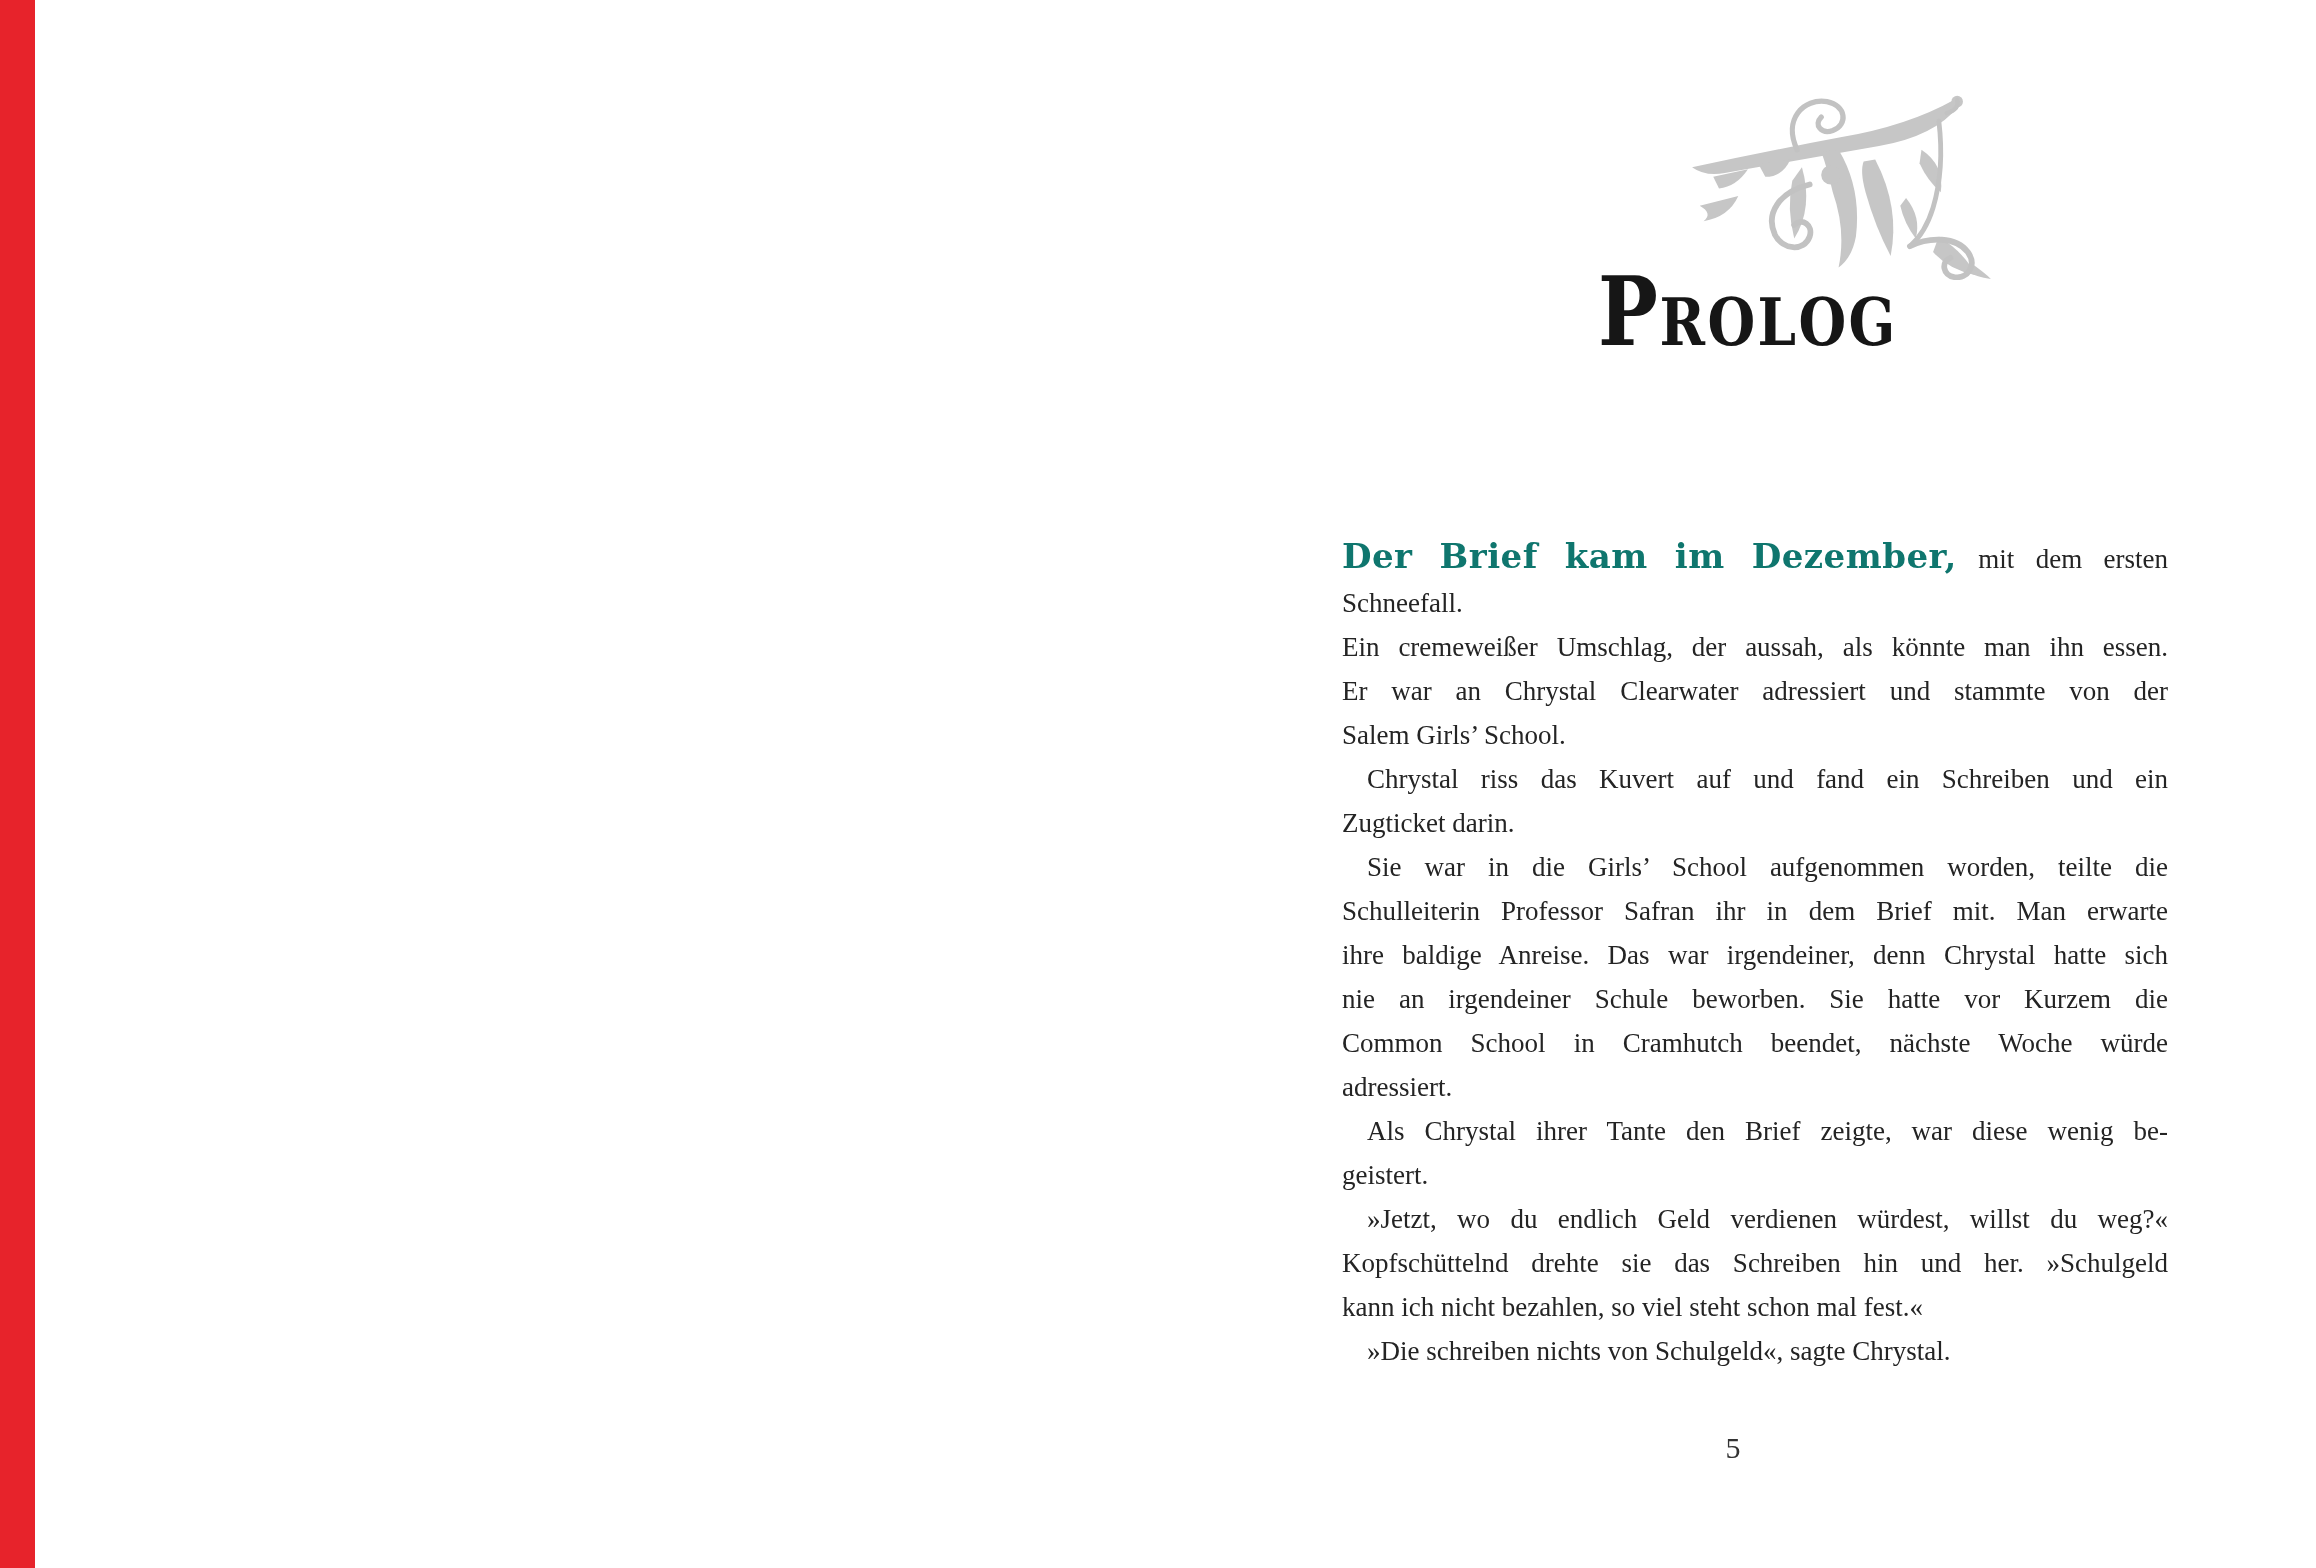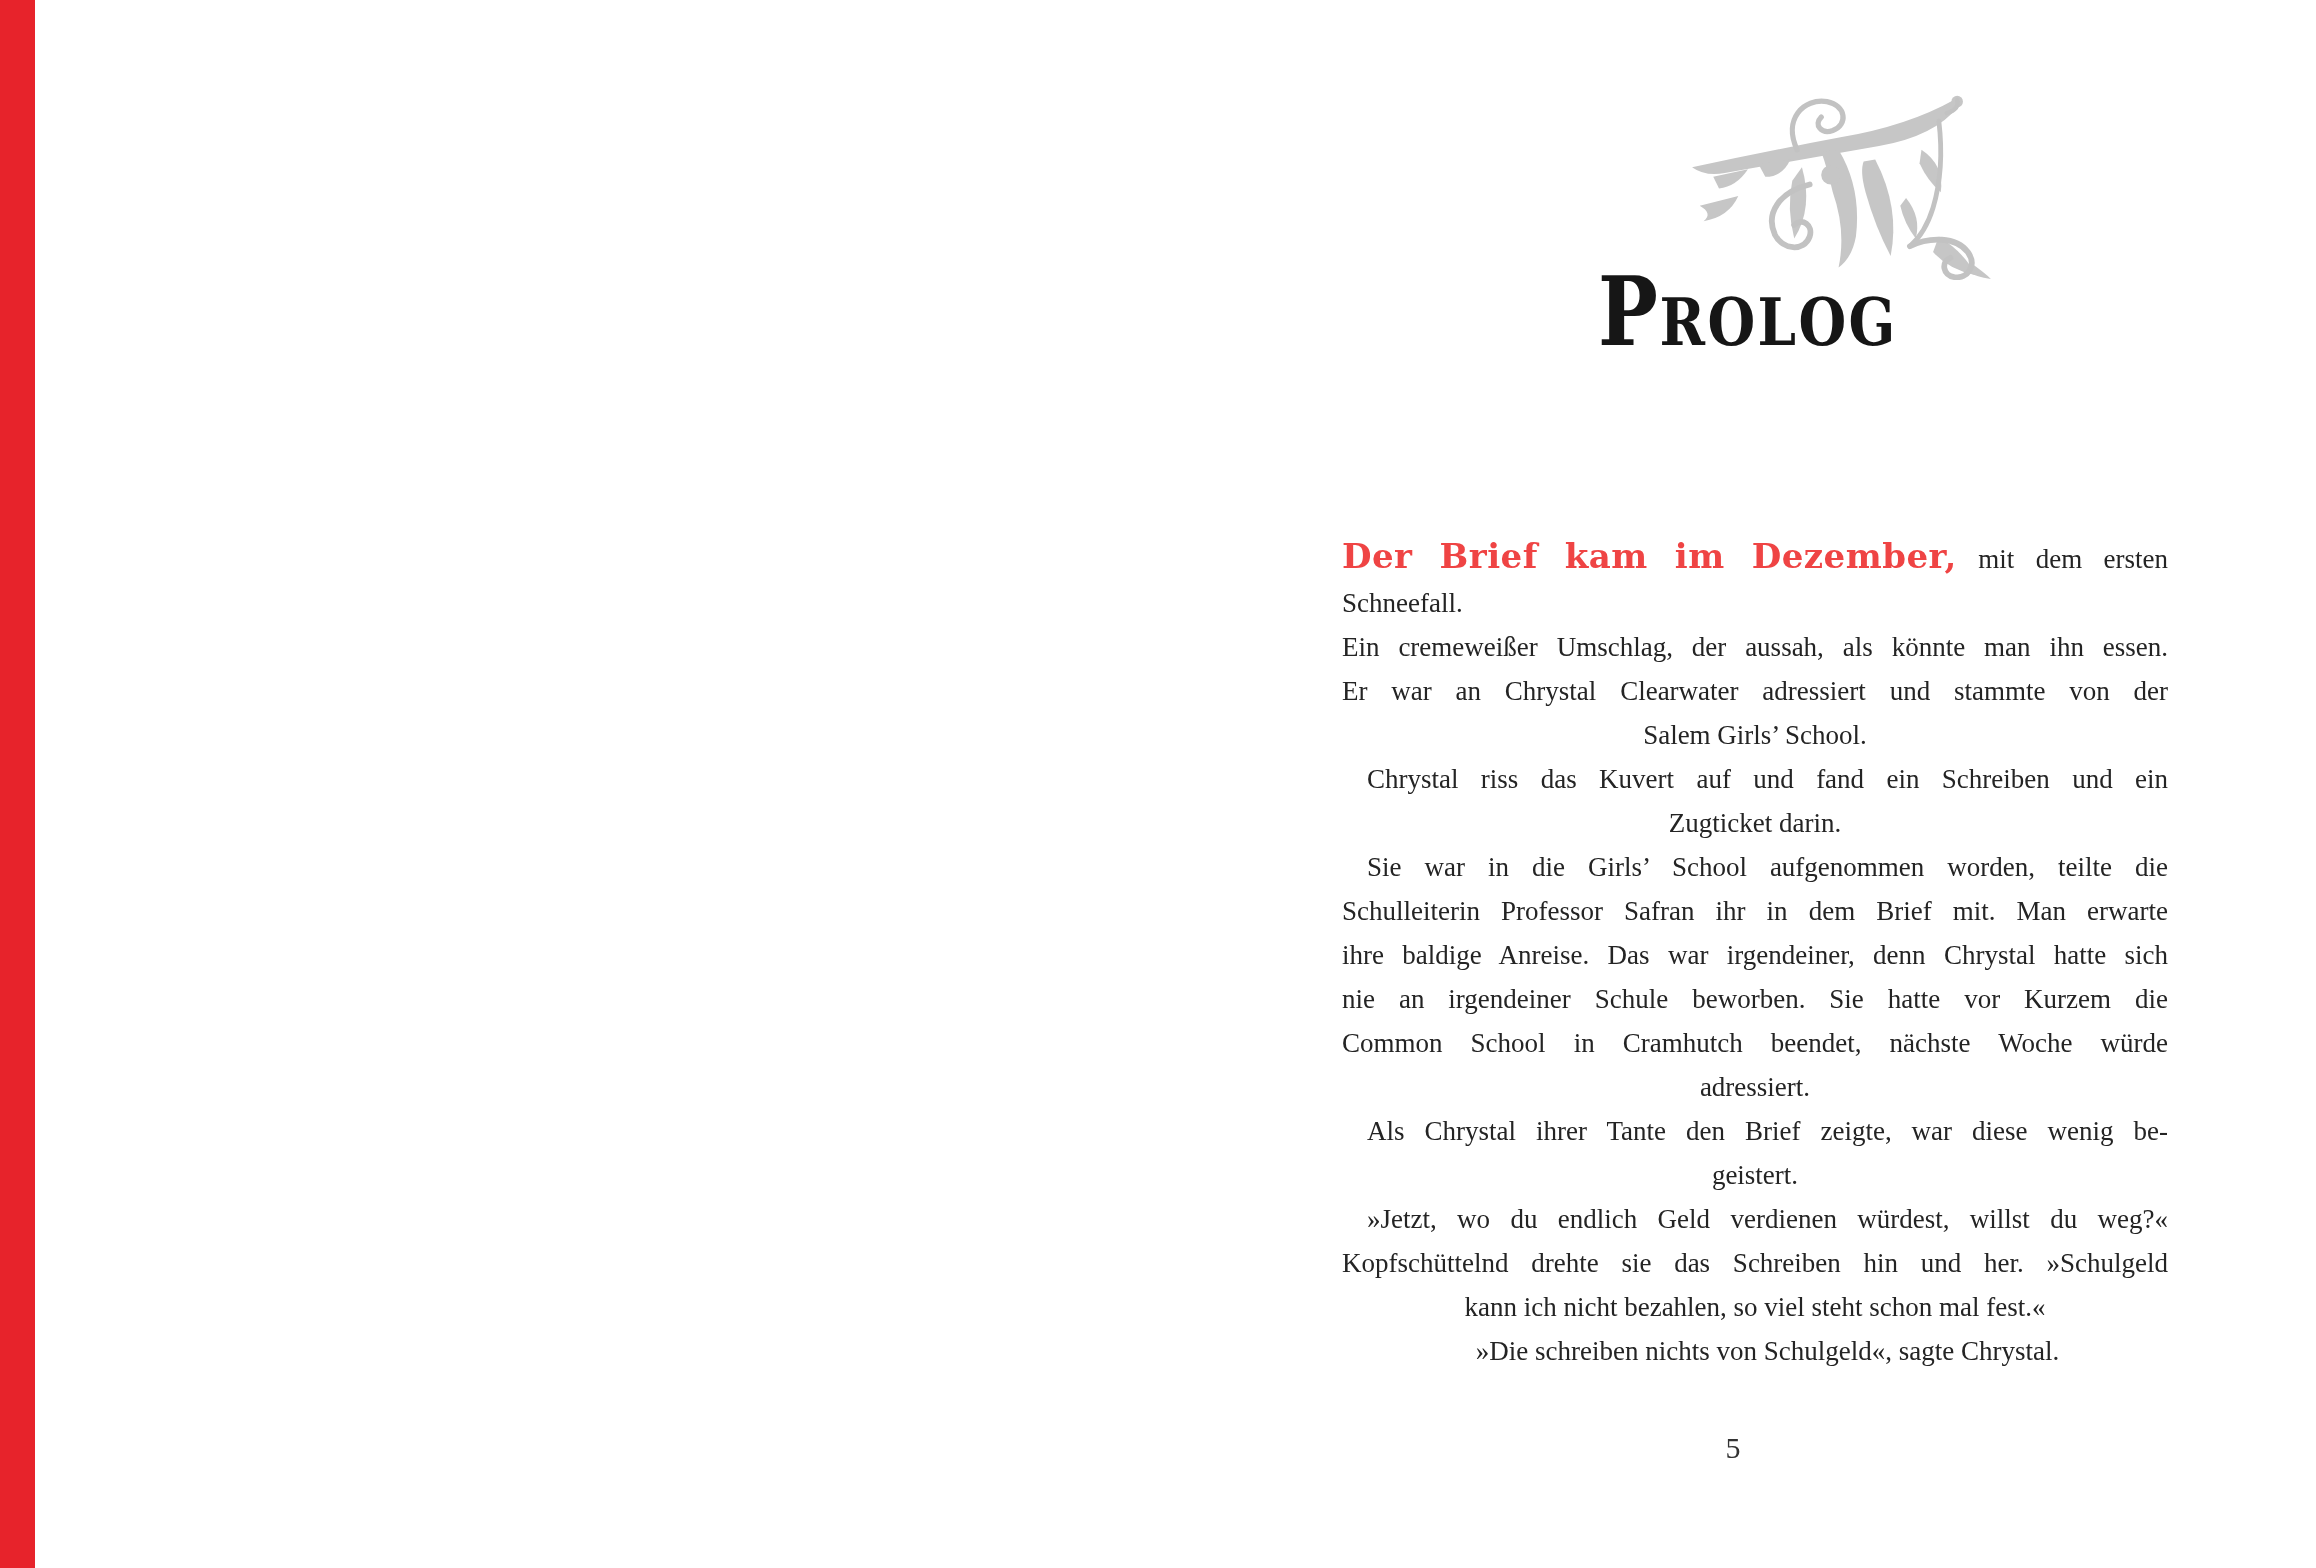"Der Brief kam im Dezember," .lead { color: #ef4444 -> #0f766e }
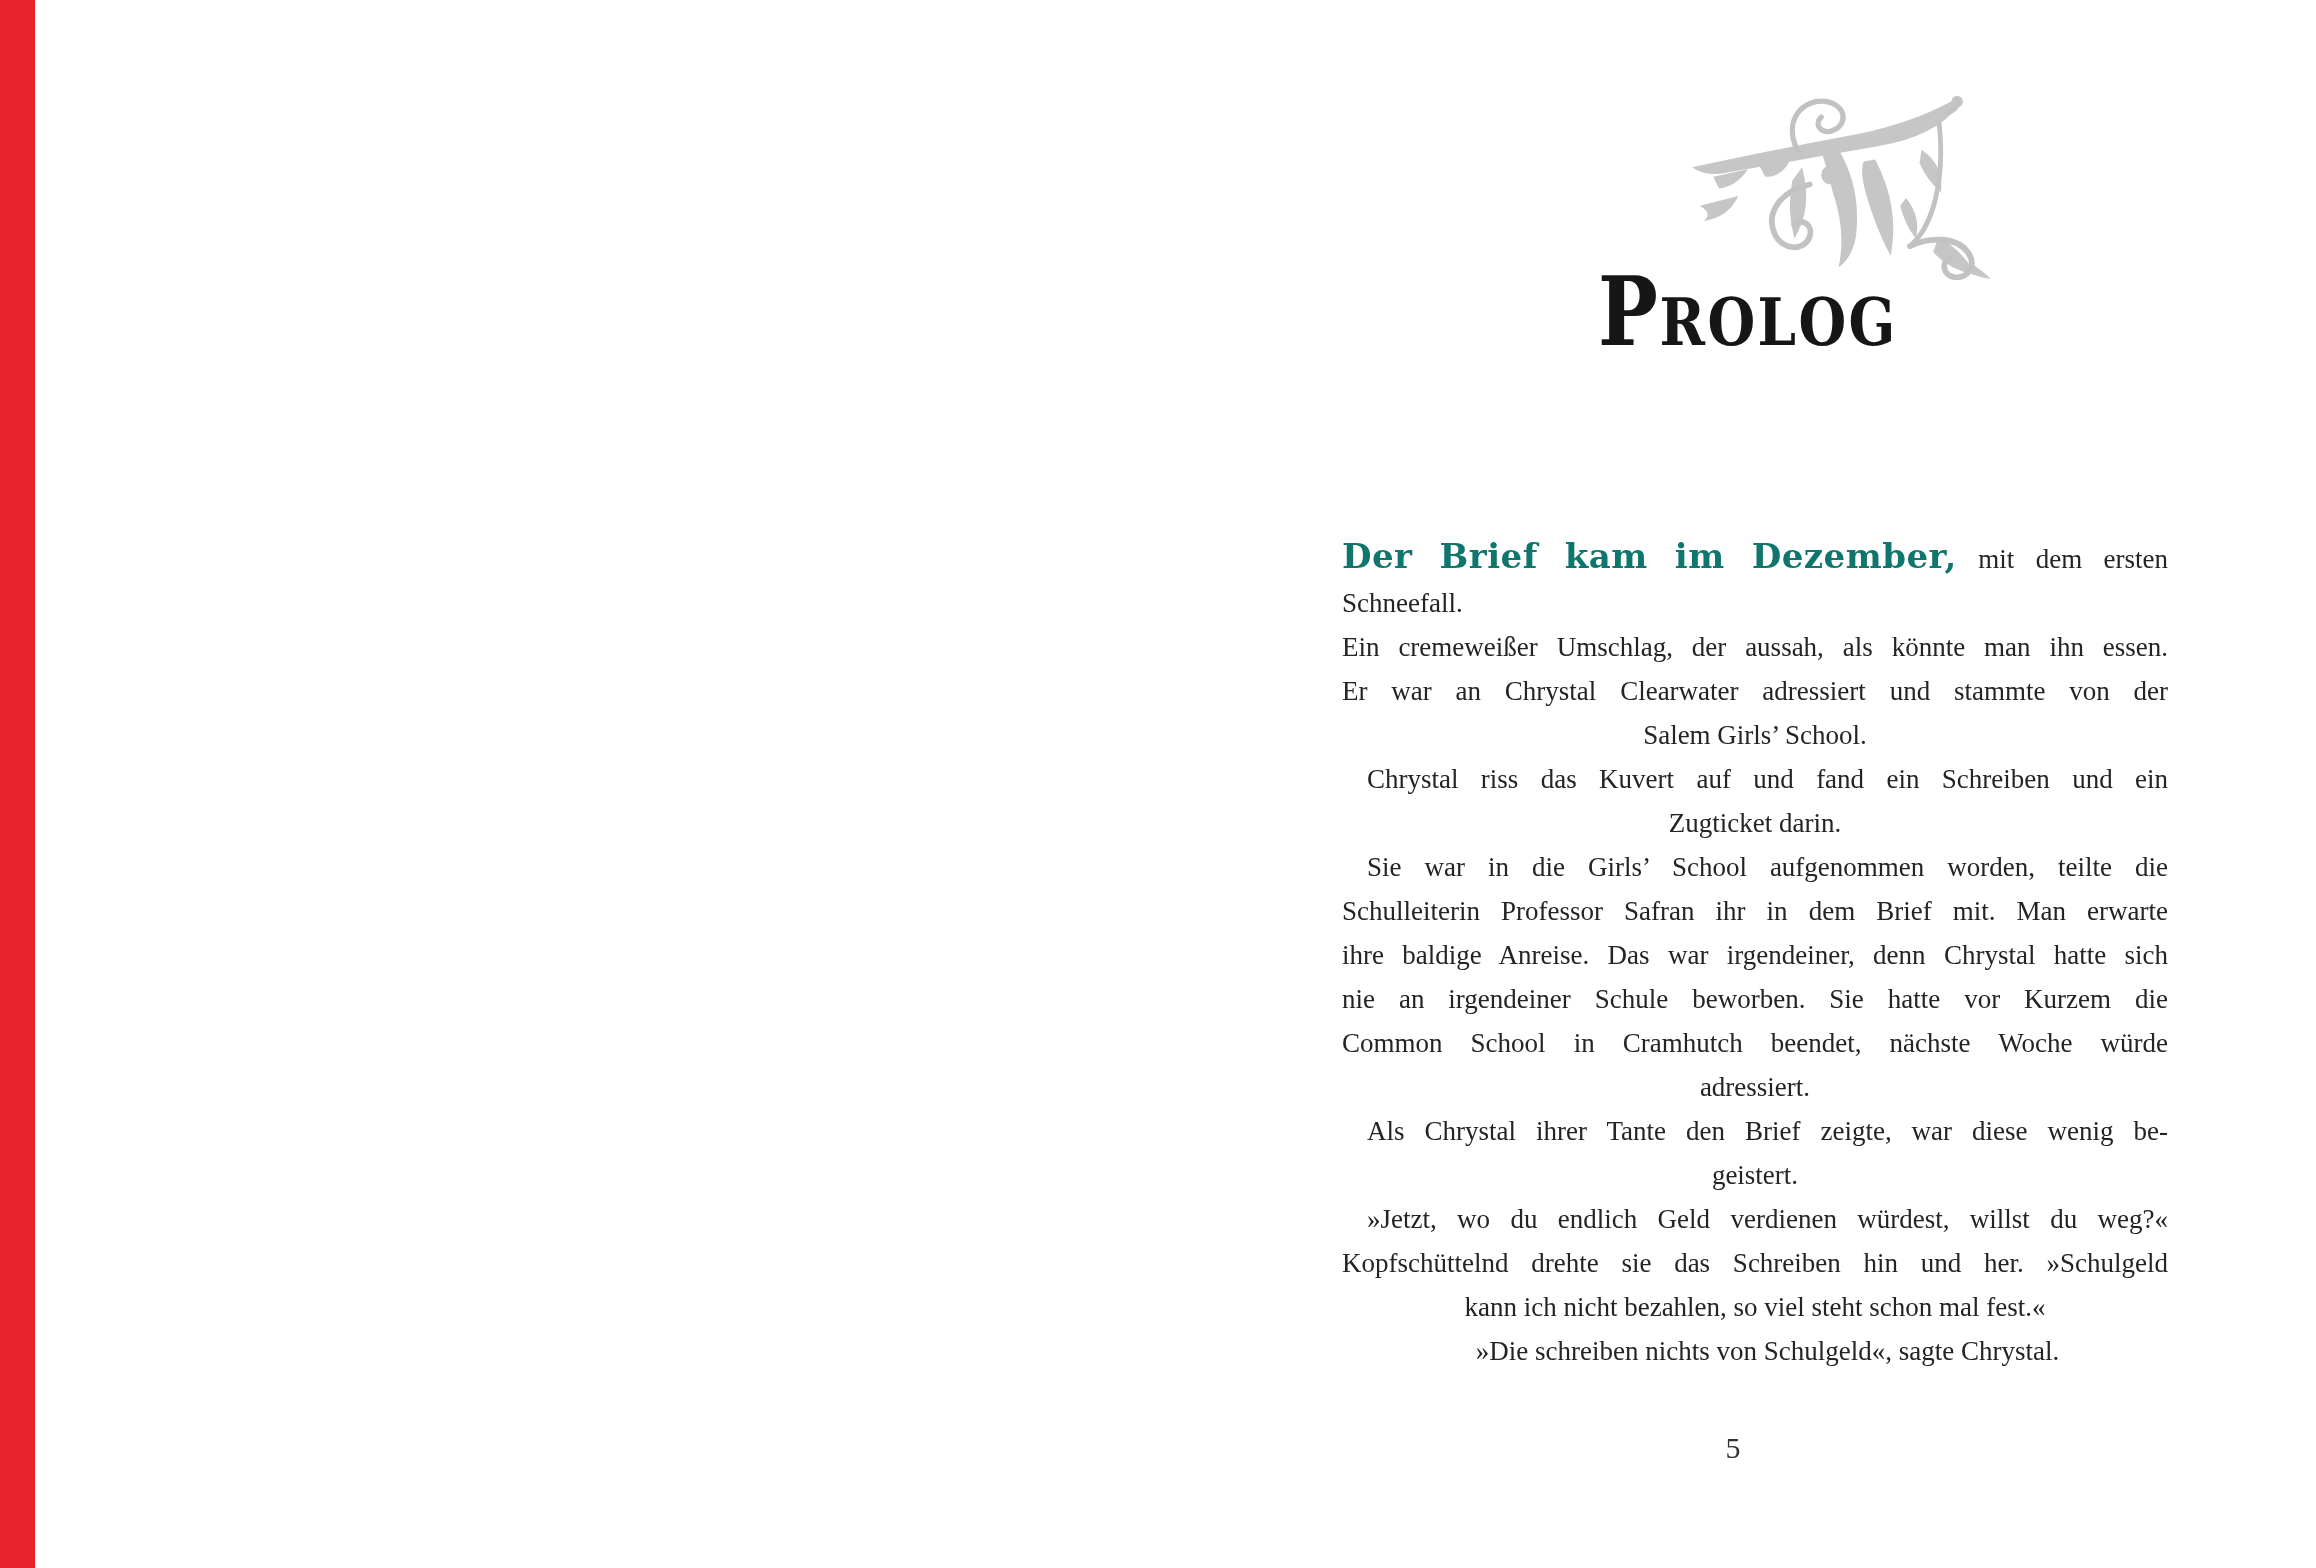"Salem Girls’ School." .line { text-align: center -> left }
